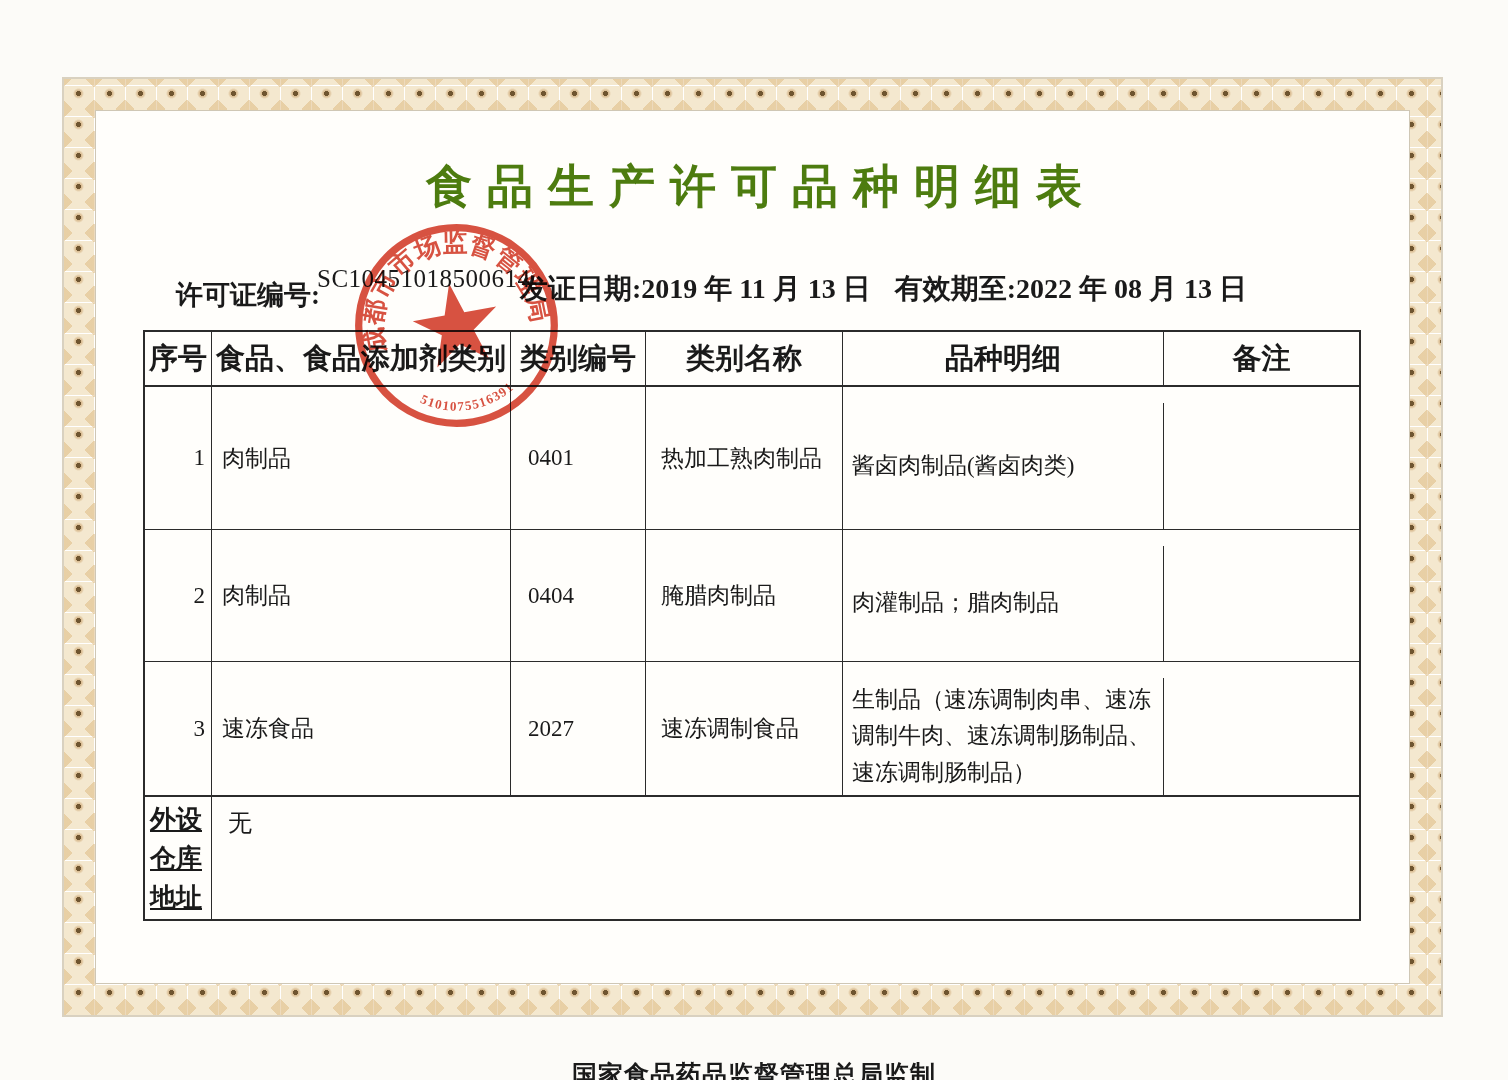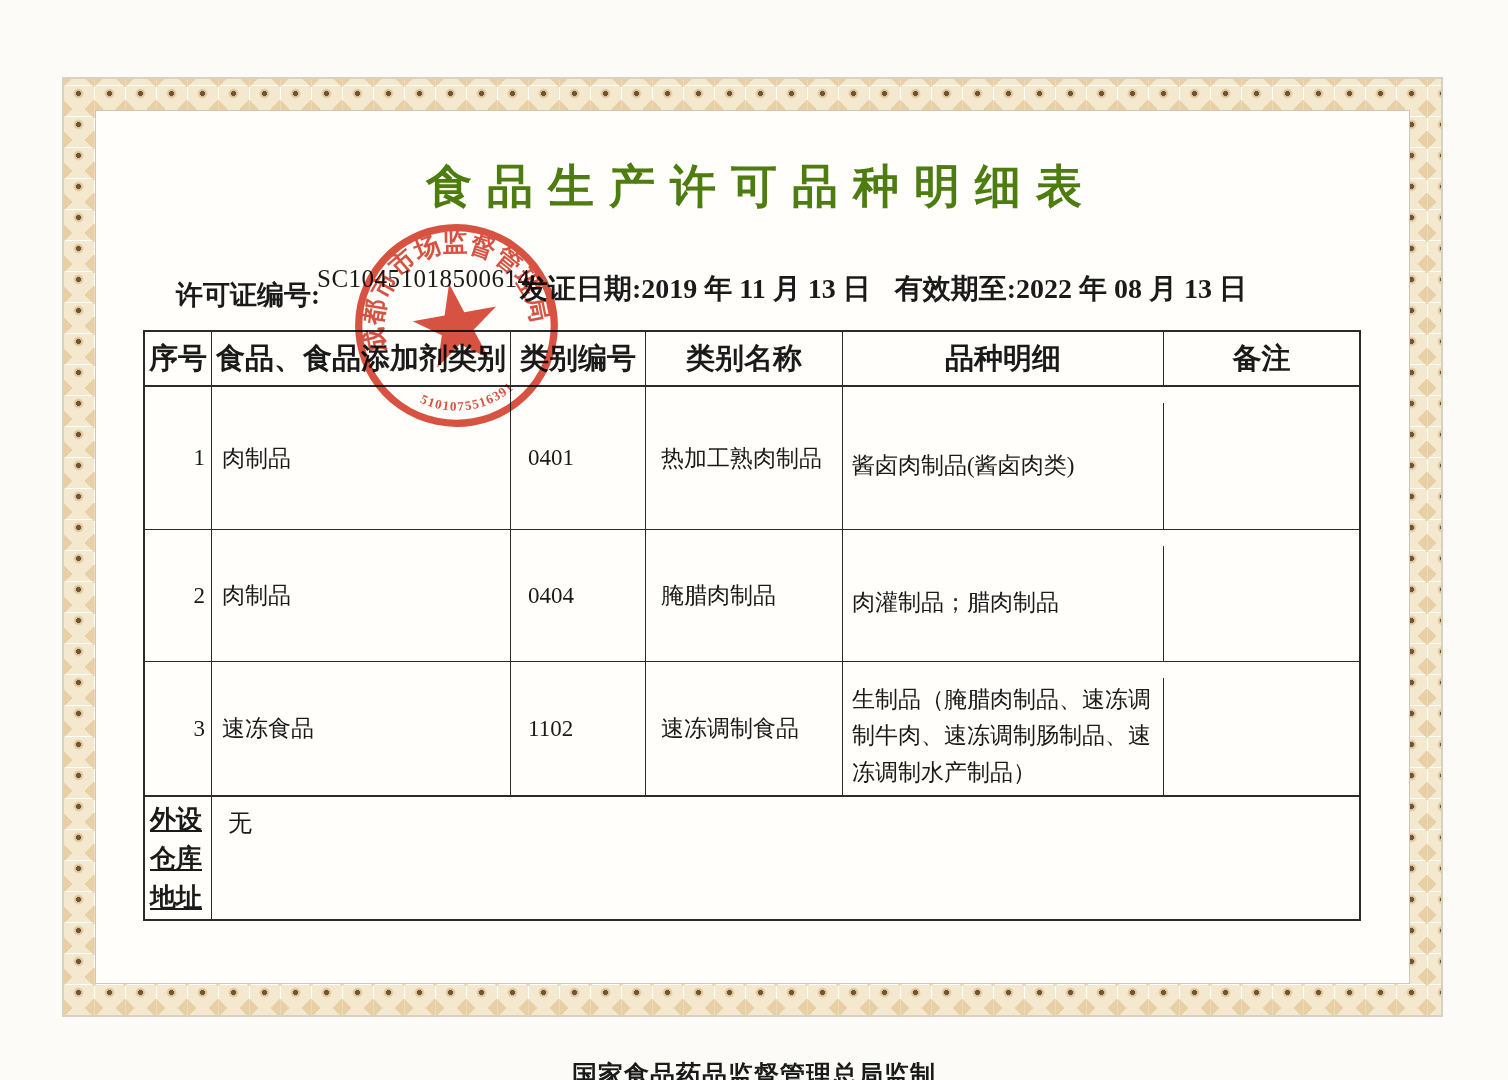"生制品（腌腊肉制品、速冻调制牛肉、速冻调制肠制品、速冻调制水产制品）" div.cell { text: 腌腊肉制品、速冻调制牛肉、速冻调制肠制品、速冻调制水产 -> 速冻调制肉串、速冻调制牛肉、速冻调制肠制品、速冻调制肠 }
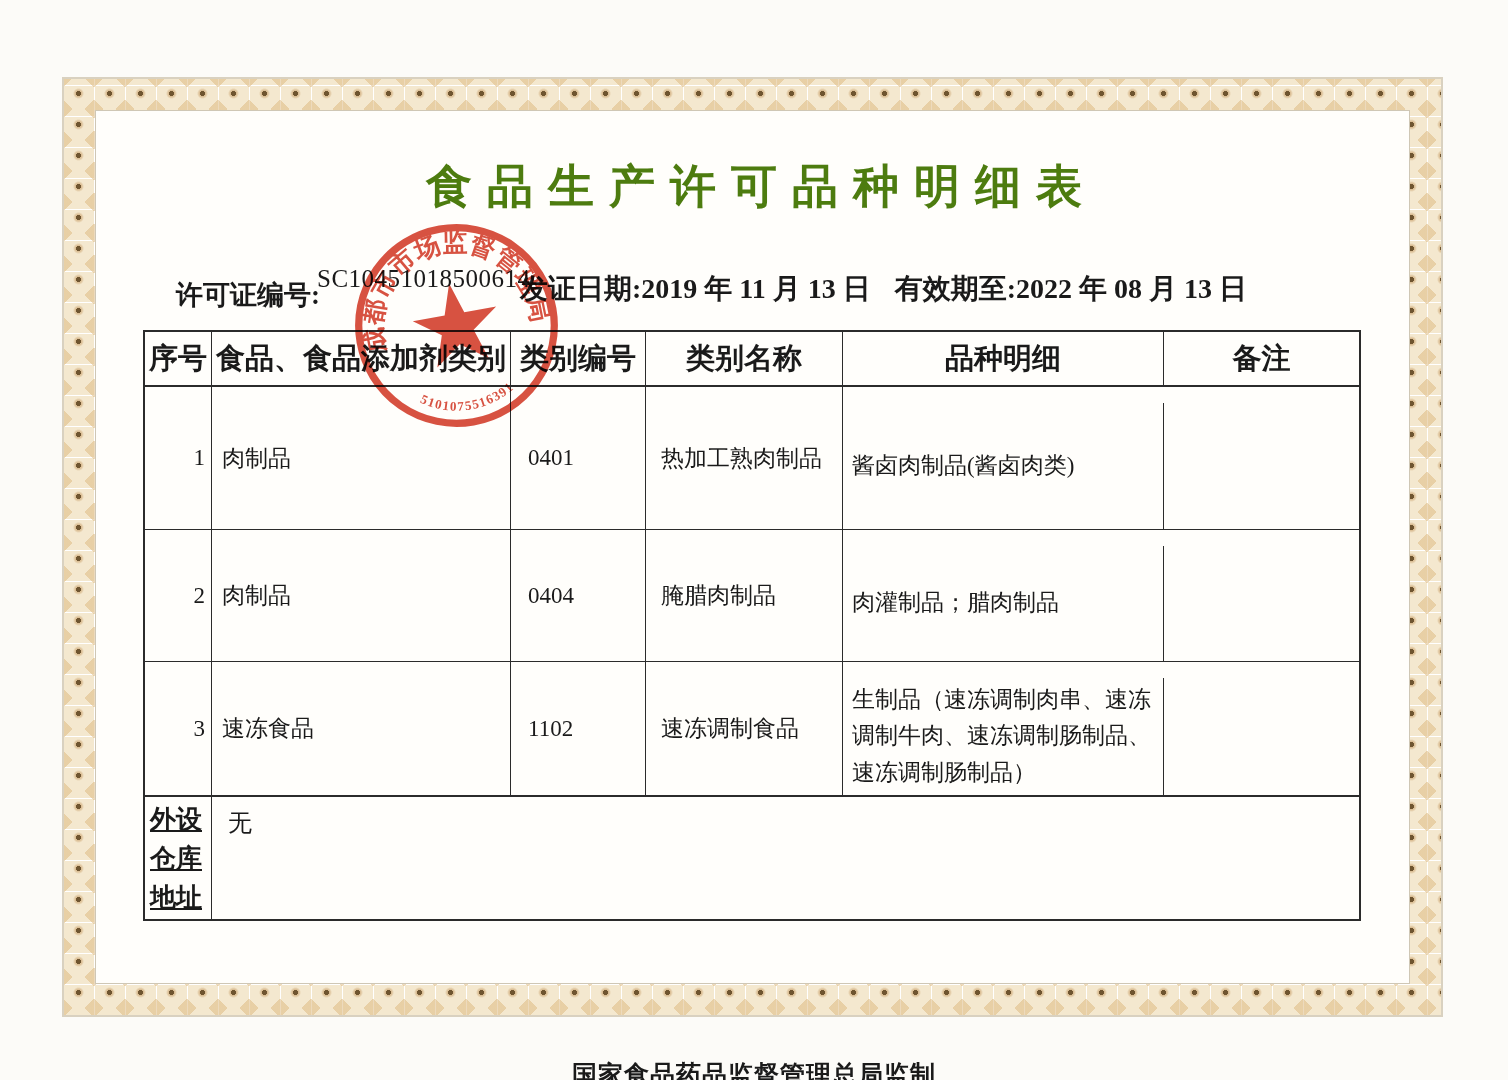"1102" div.cell { text: 1102 -> 2027 }
